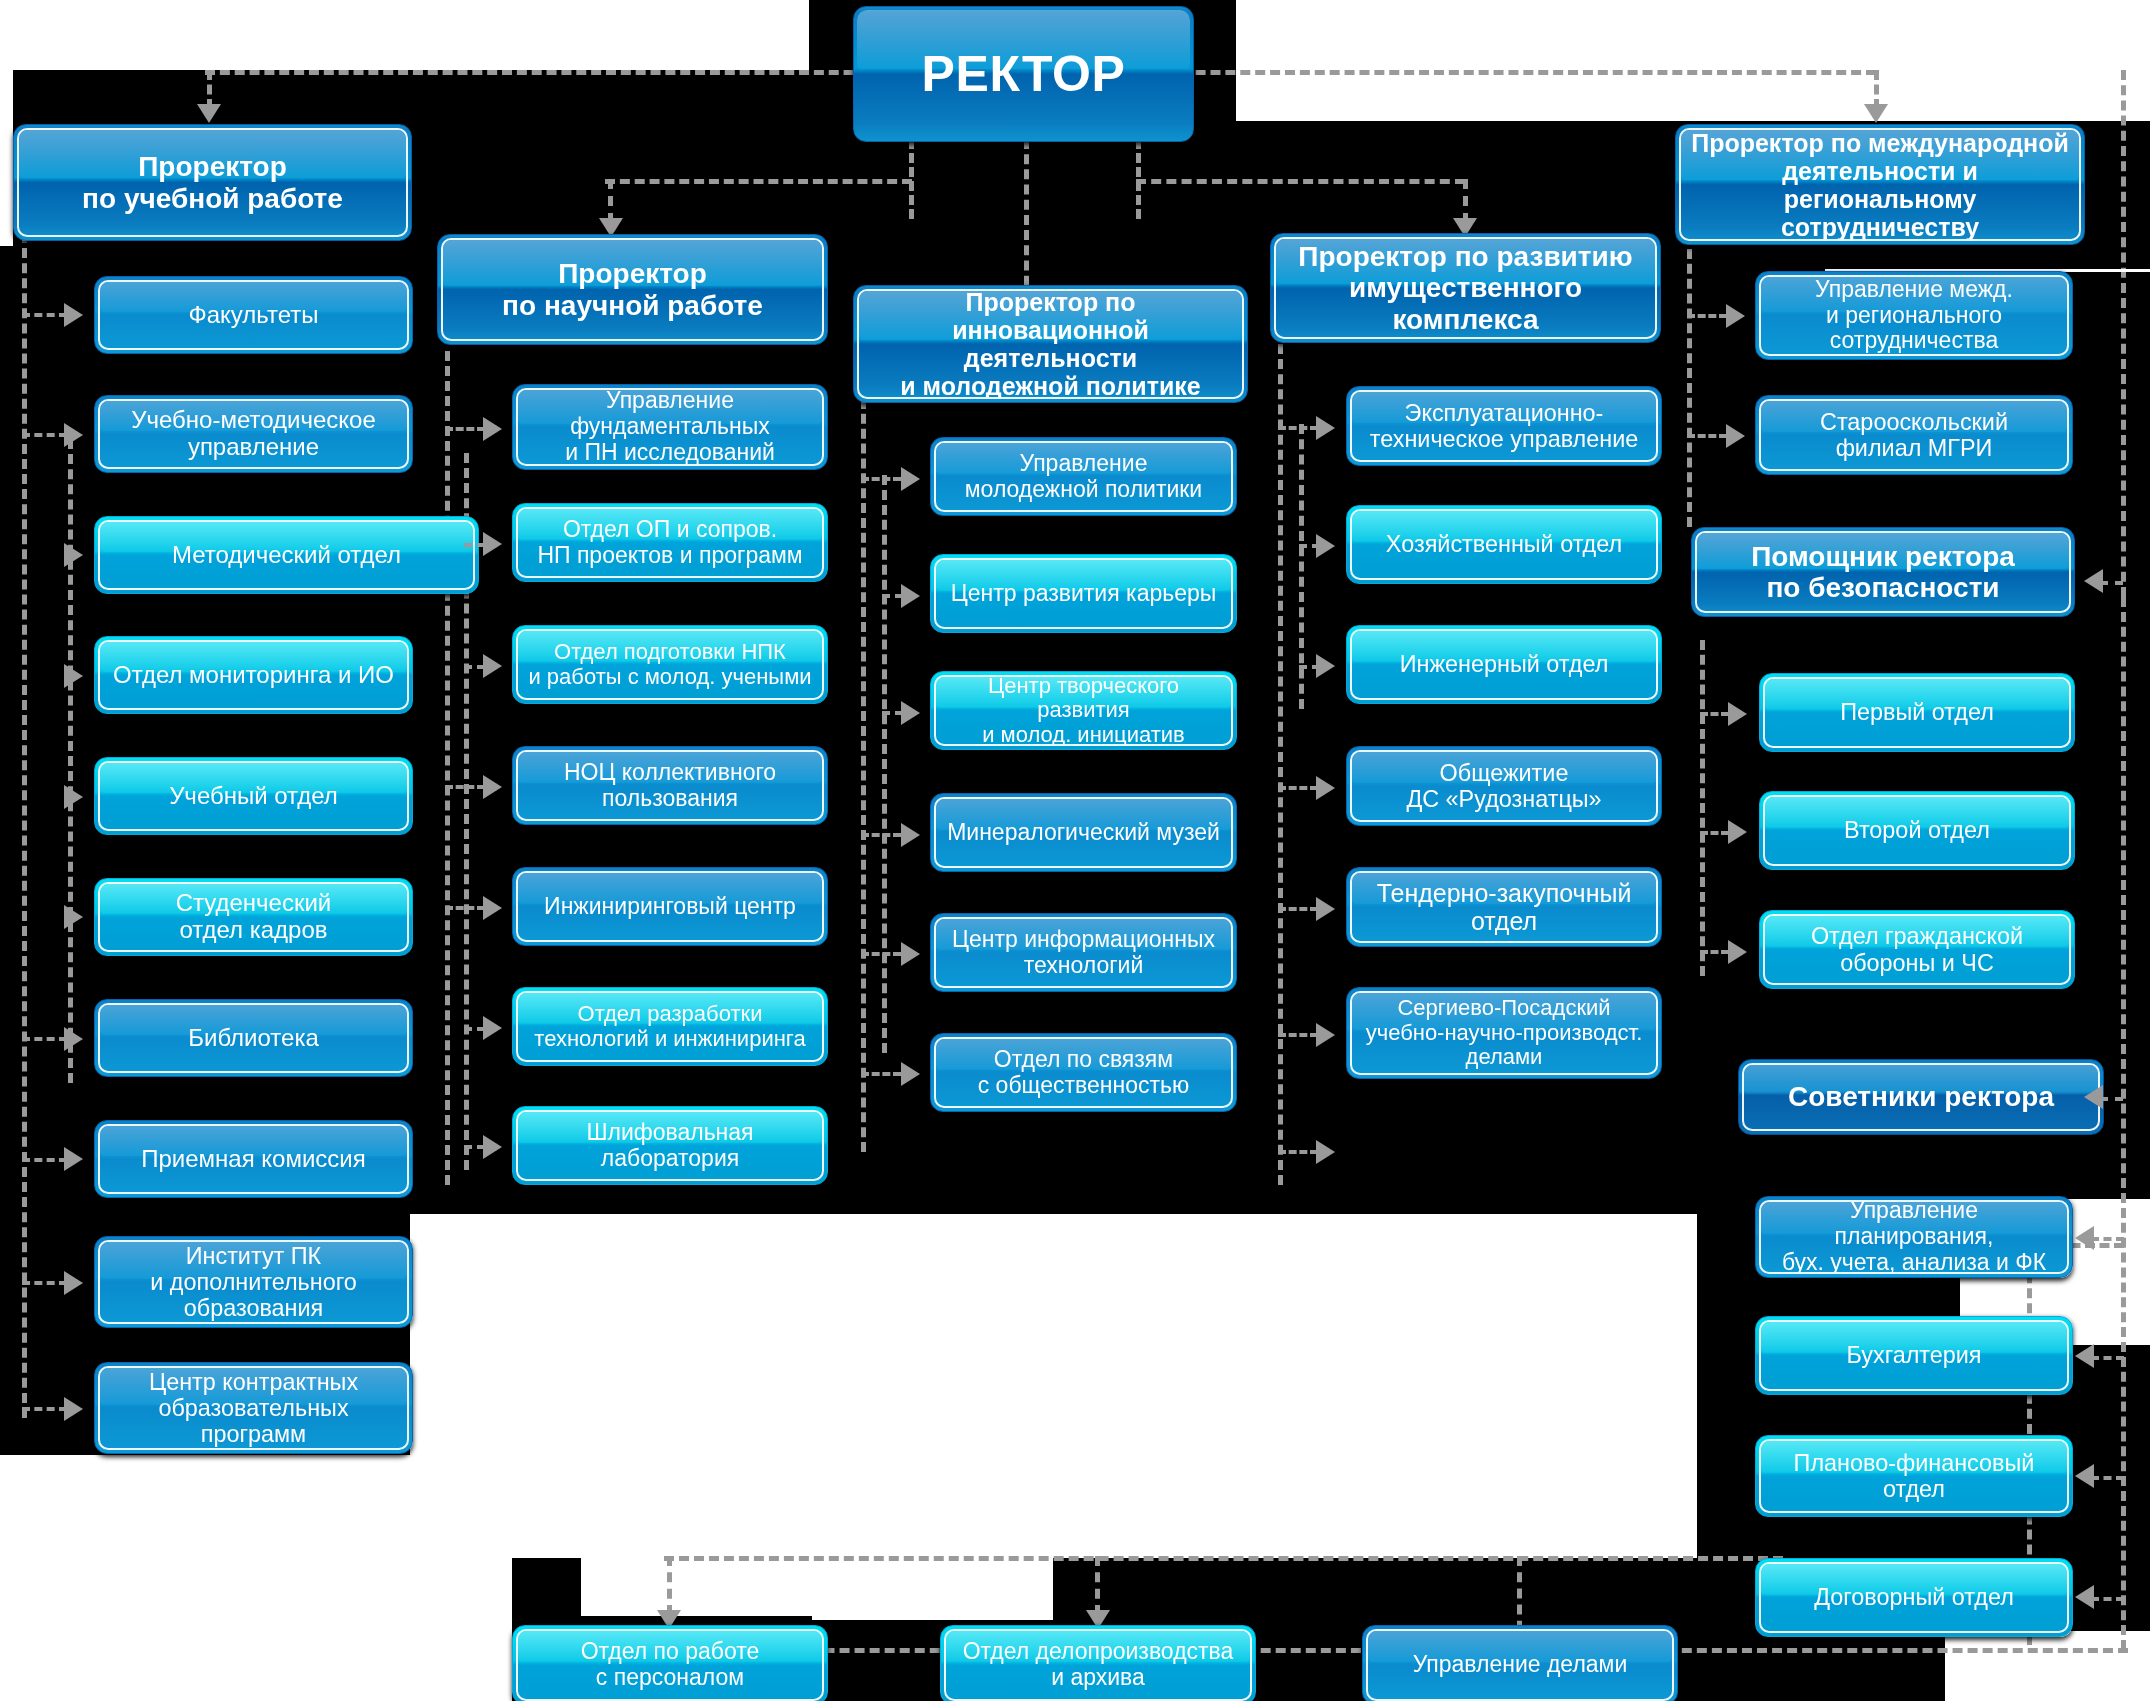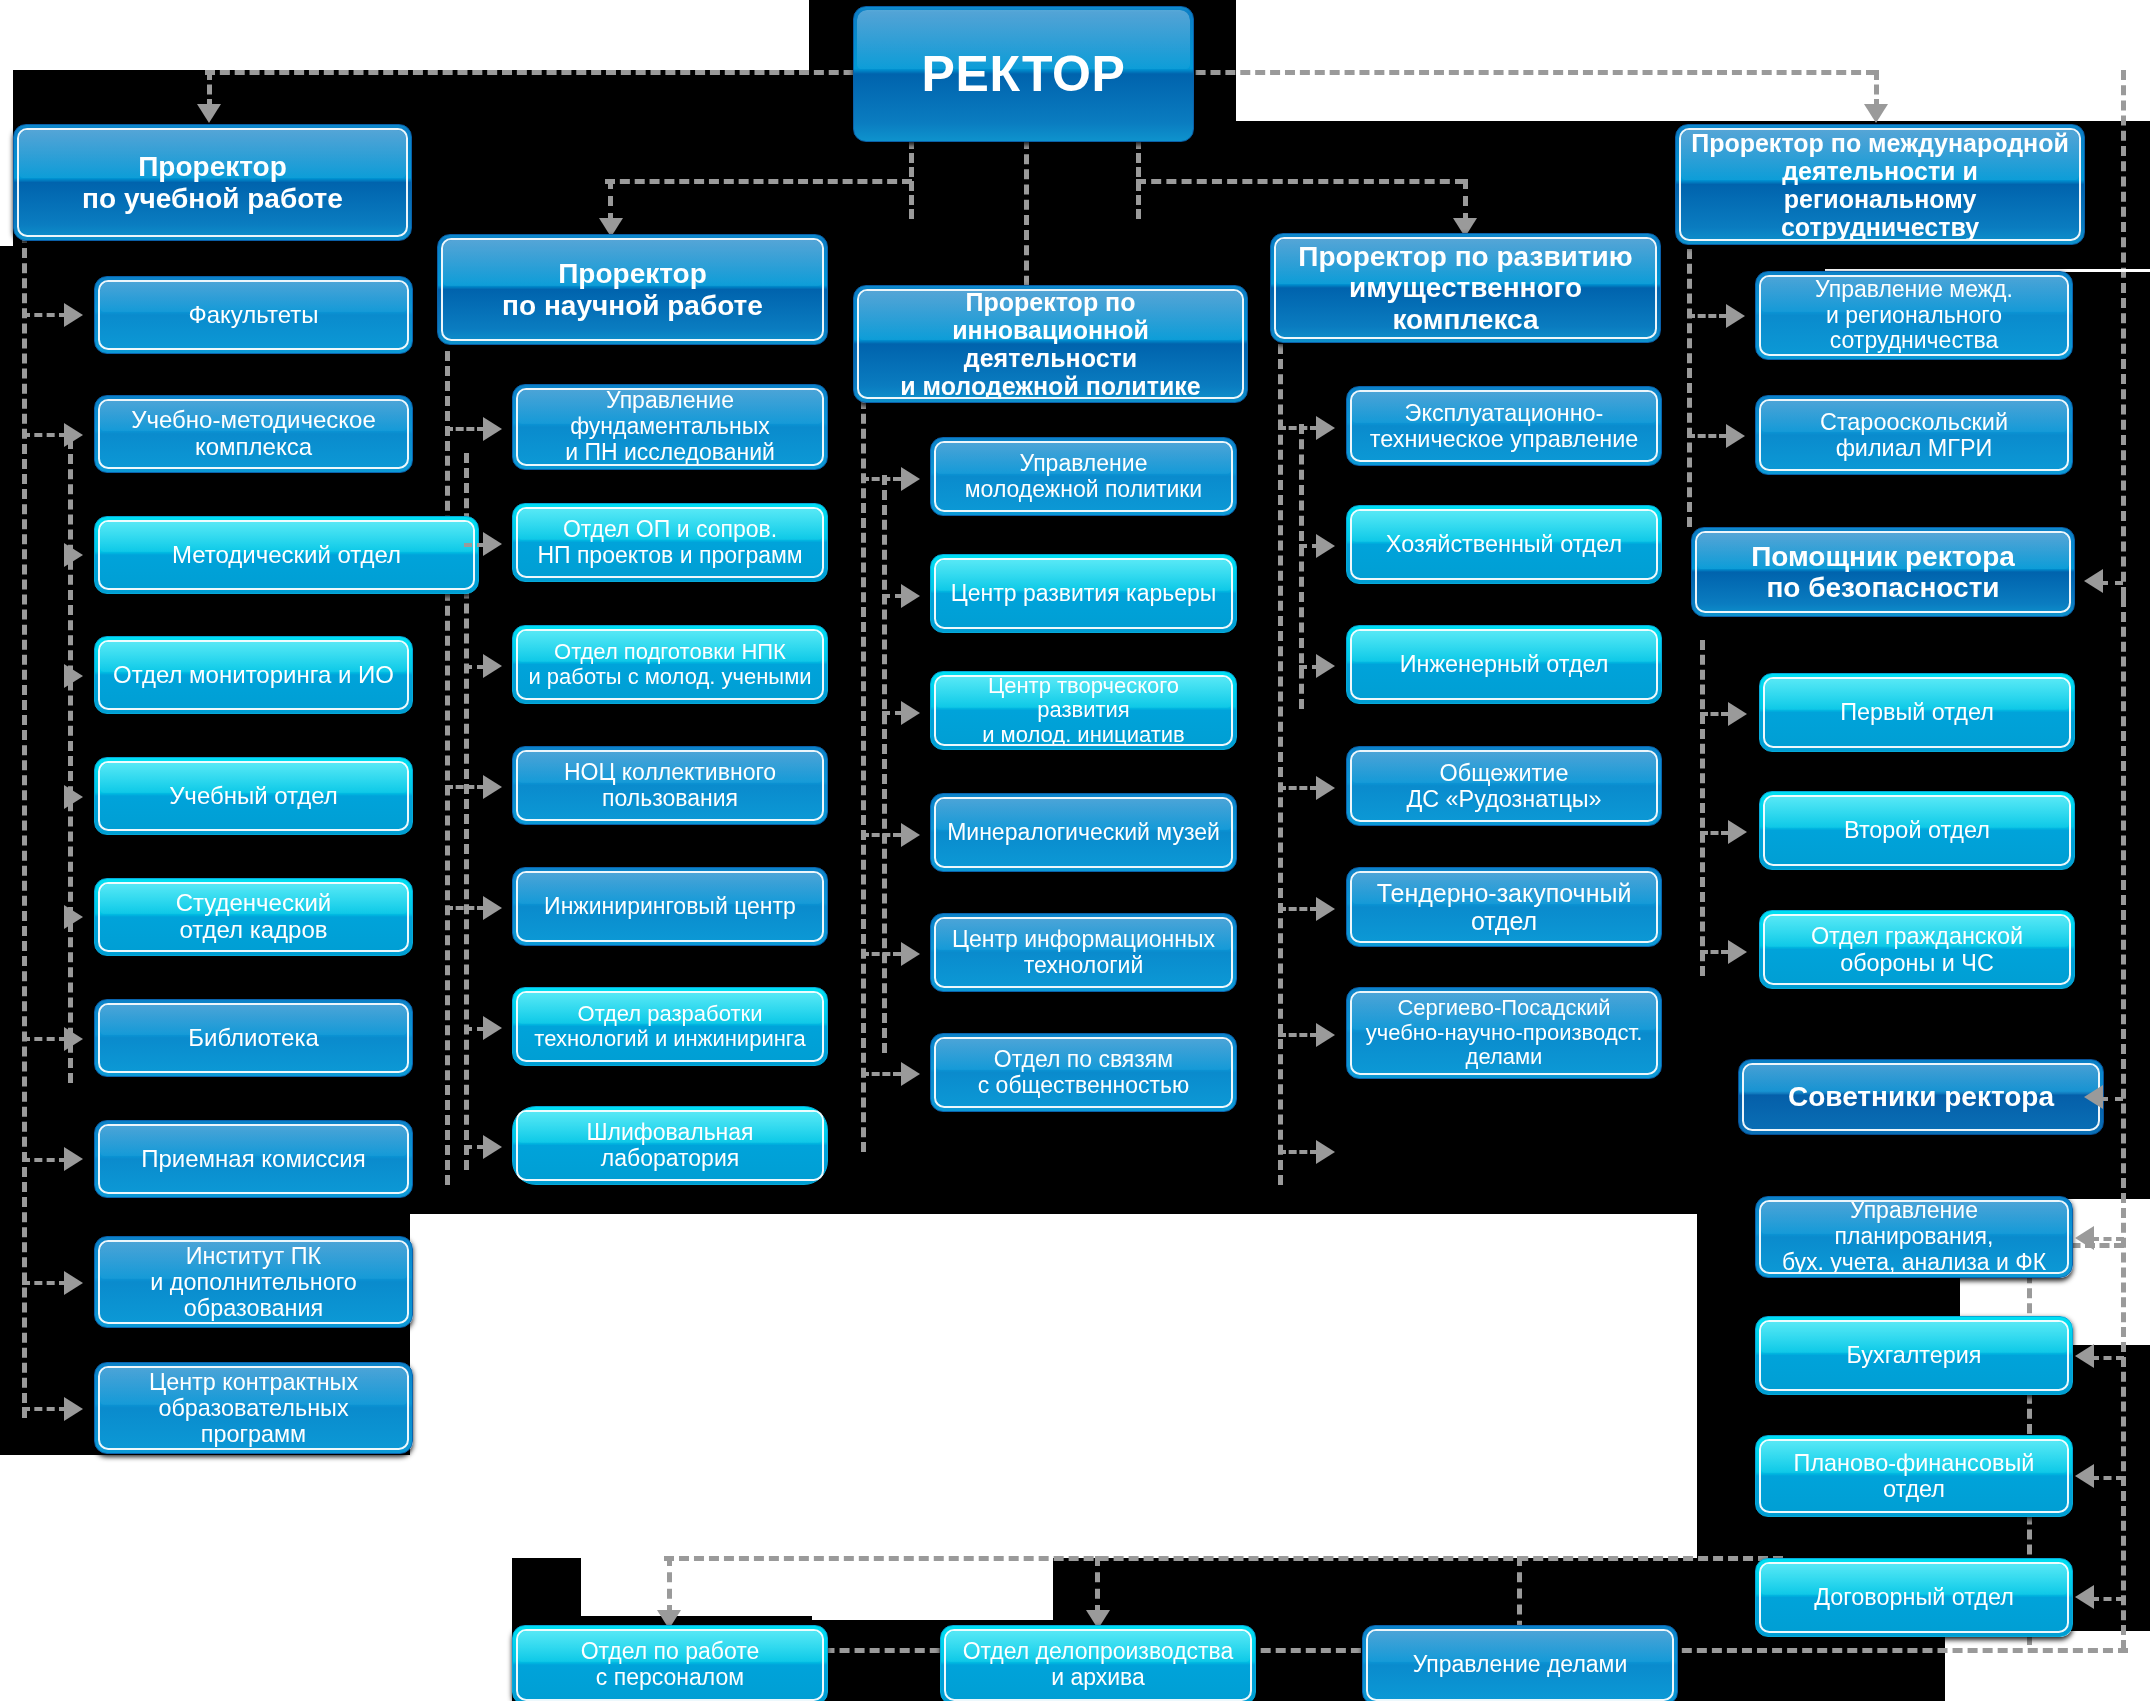"Учебно-методическое" span.lbl { text: комплекса -> управление }
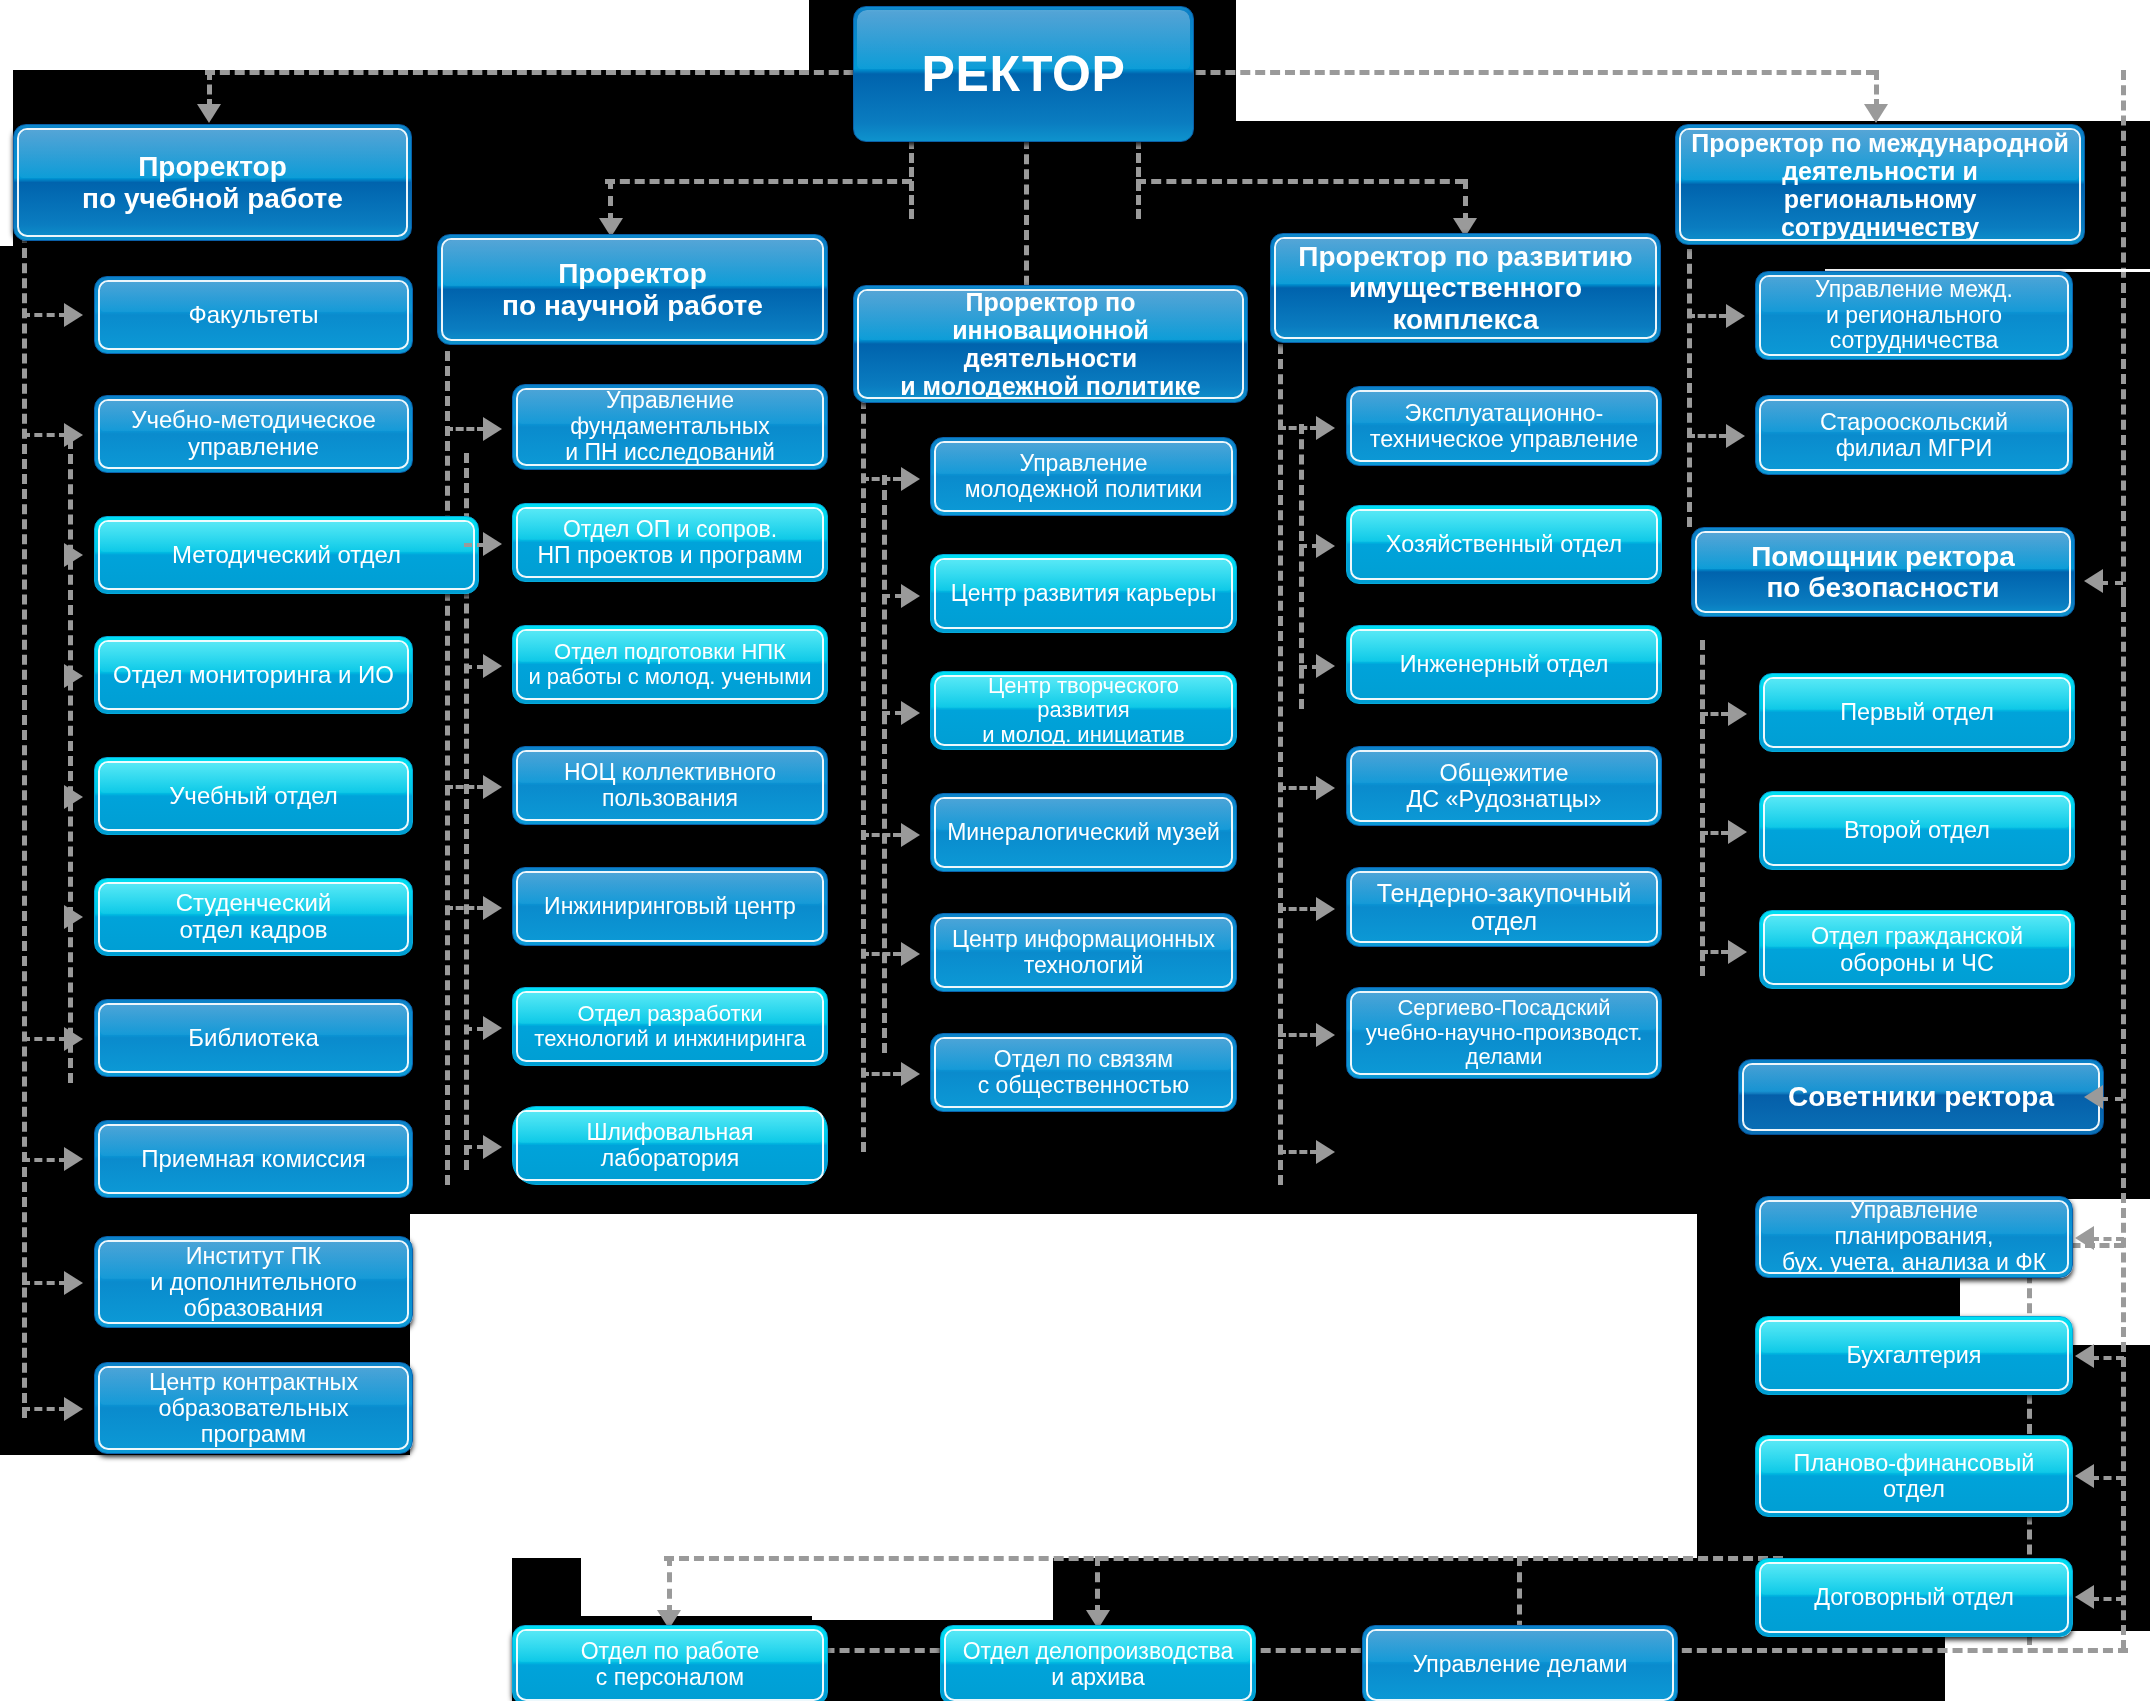"Шлифовальная" div.node { border-radius: 24px -> none }
